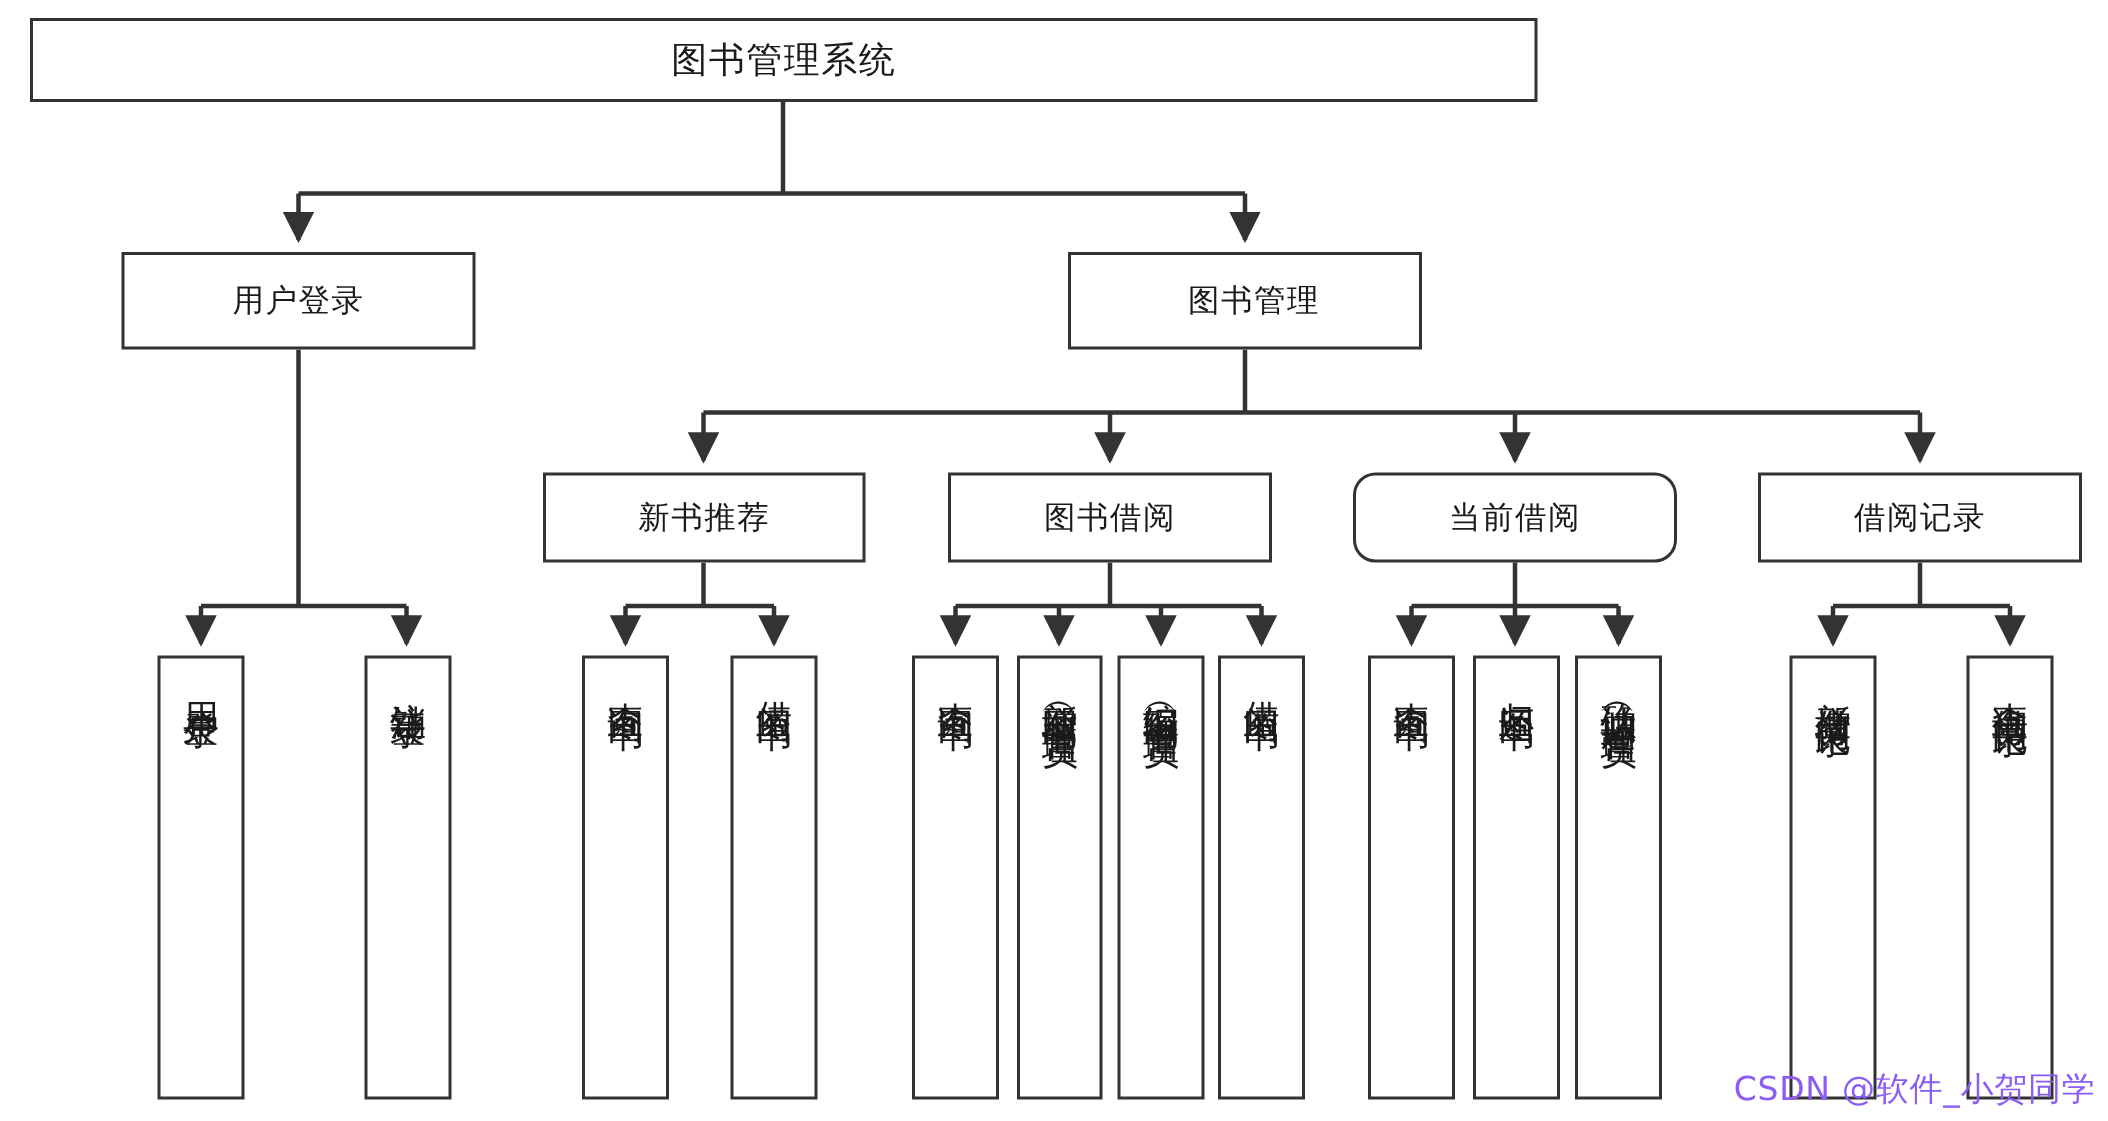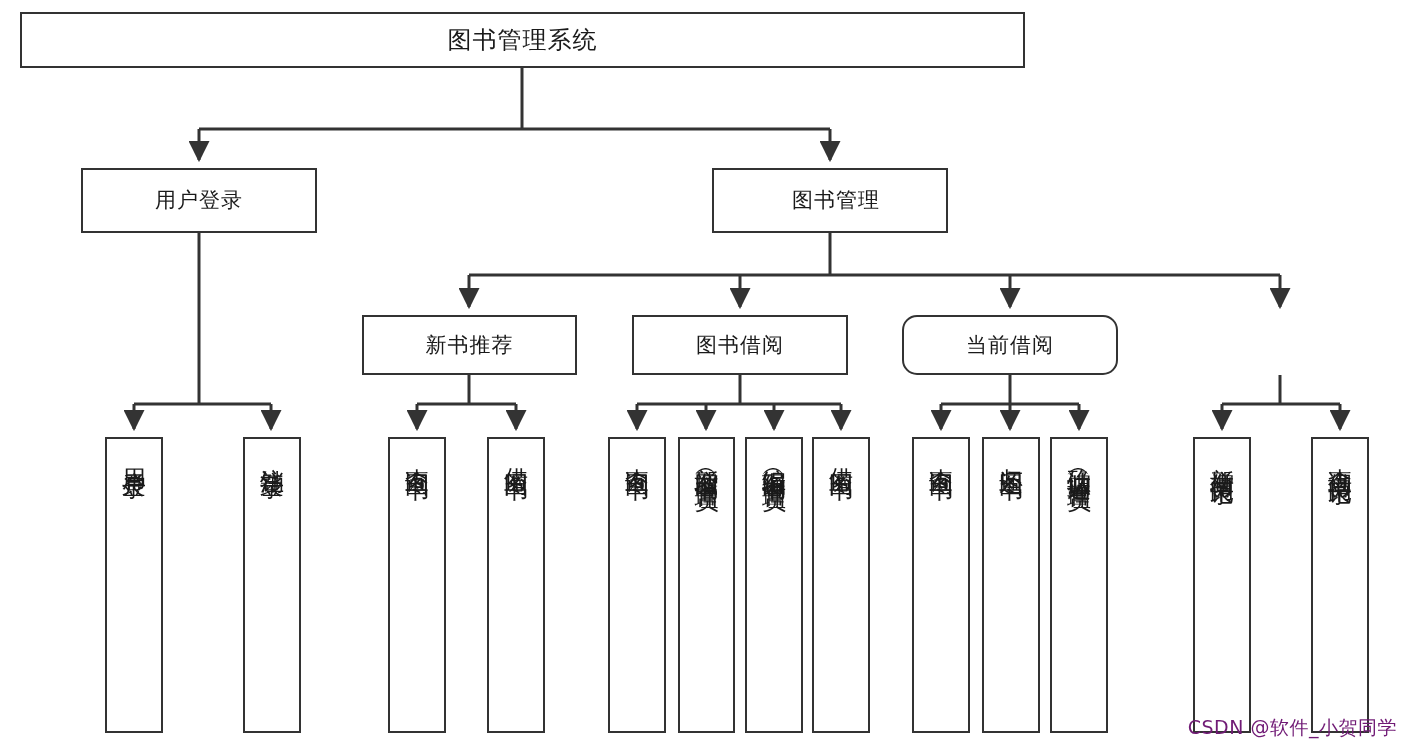"借阅记录" div.node { html: none -> <div> <span>借阅记录</span> </div> }
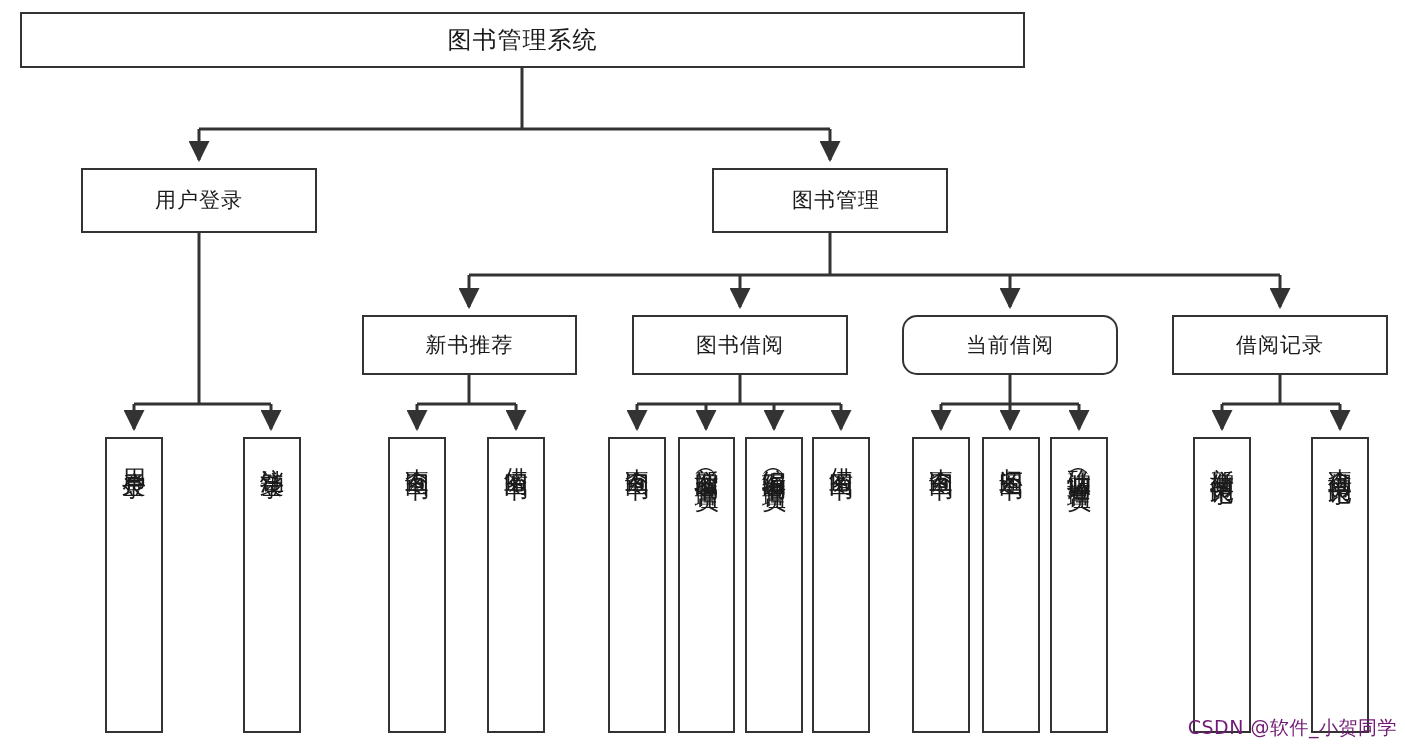"CSDN @软件_小贺同学" #watermark { color: #701a75 -> #8b5cf6; font-size: 19px -> 22px }
